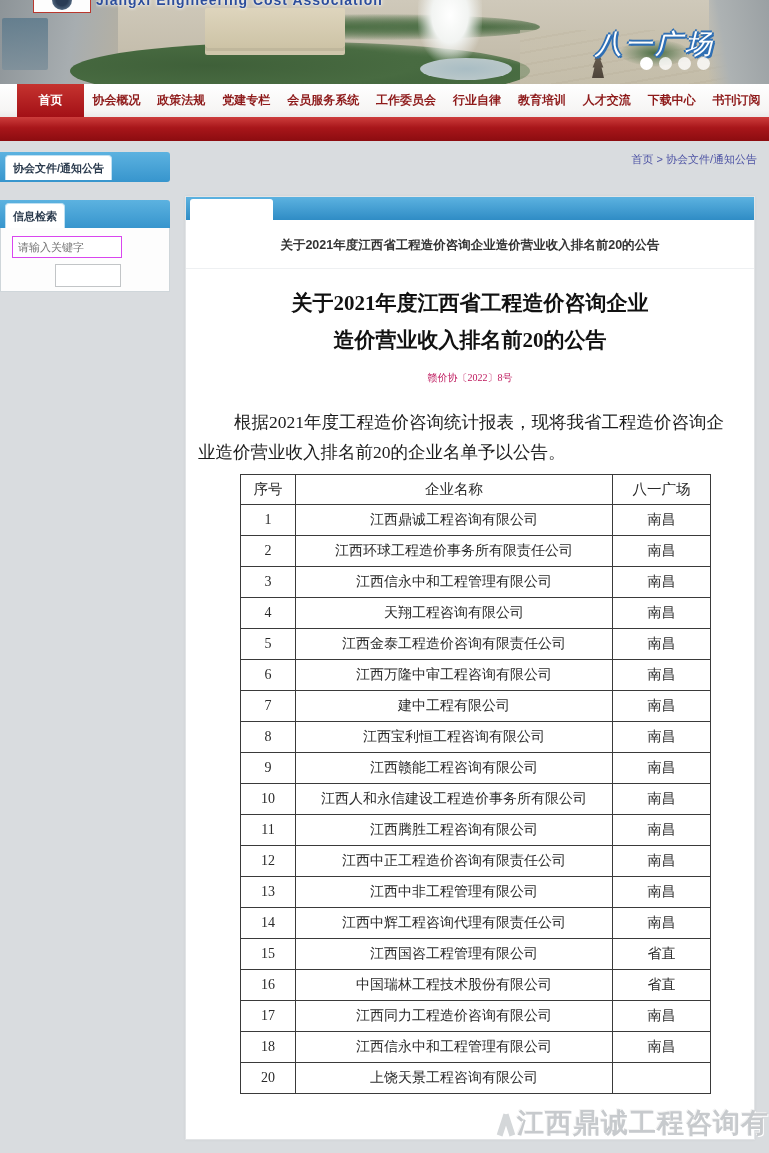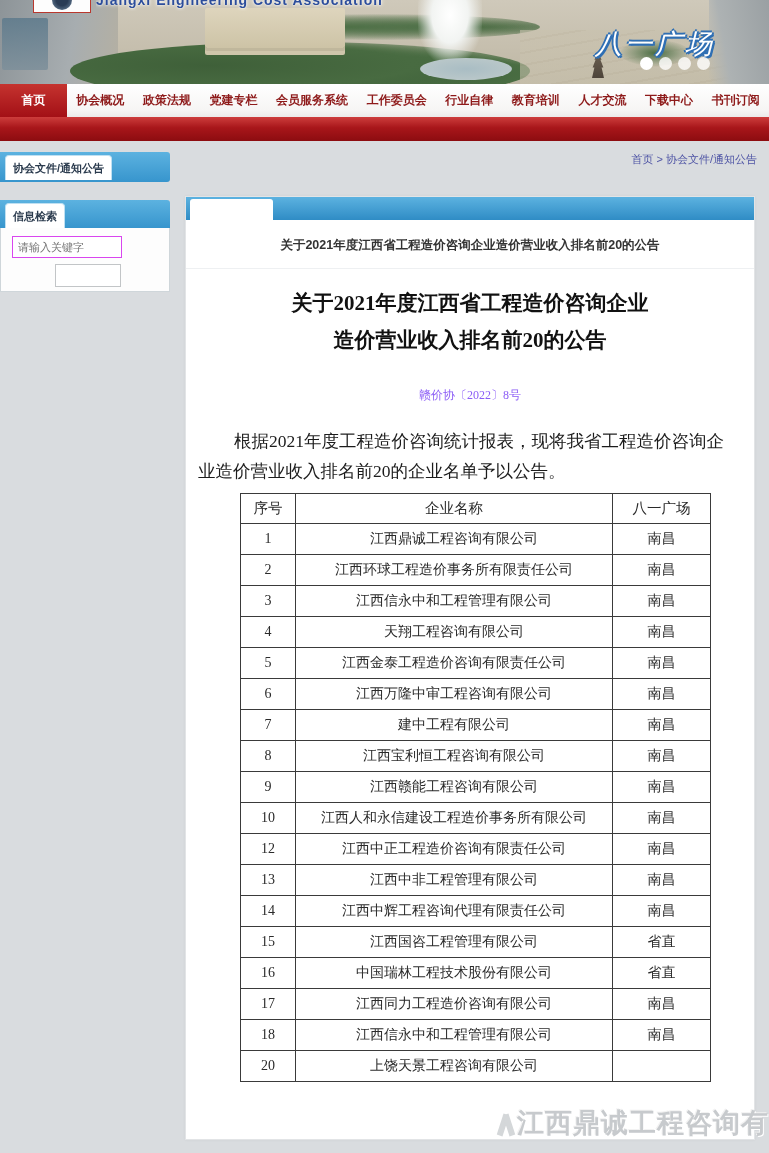"首页" .nav-item.active { margin-left: none -> 17px }
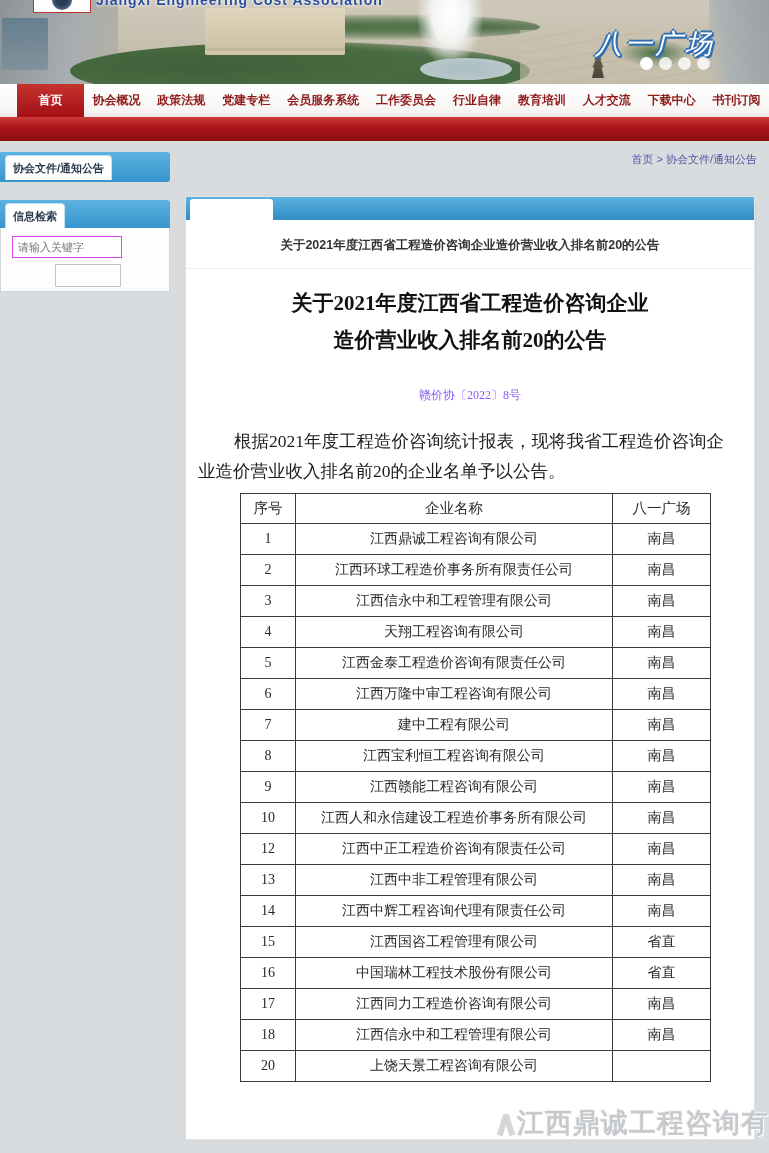"赣价协〔2022〕8号" .doc-number { color: #8b5cf6 -> #be185d; font-size: 12px -> 10px; margin-top: 28px -> 12px }
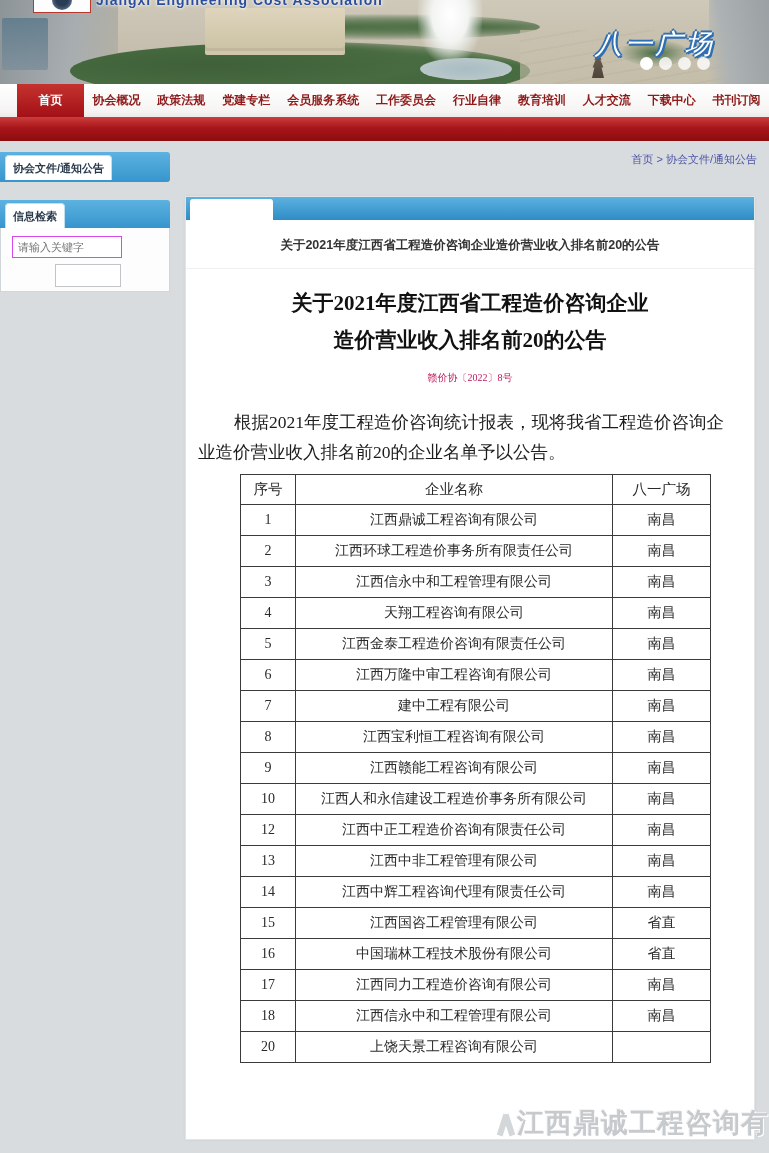"11" tr { html: none -> <tr> <td>11</td> <td>江西腾胜工程咨询有限公司</td> <td>南昌</td> </tr> }
